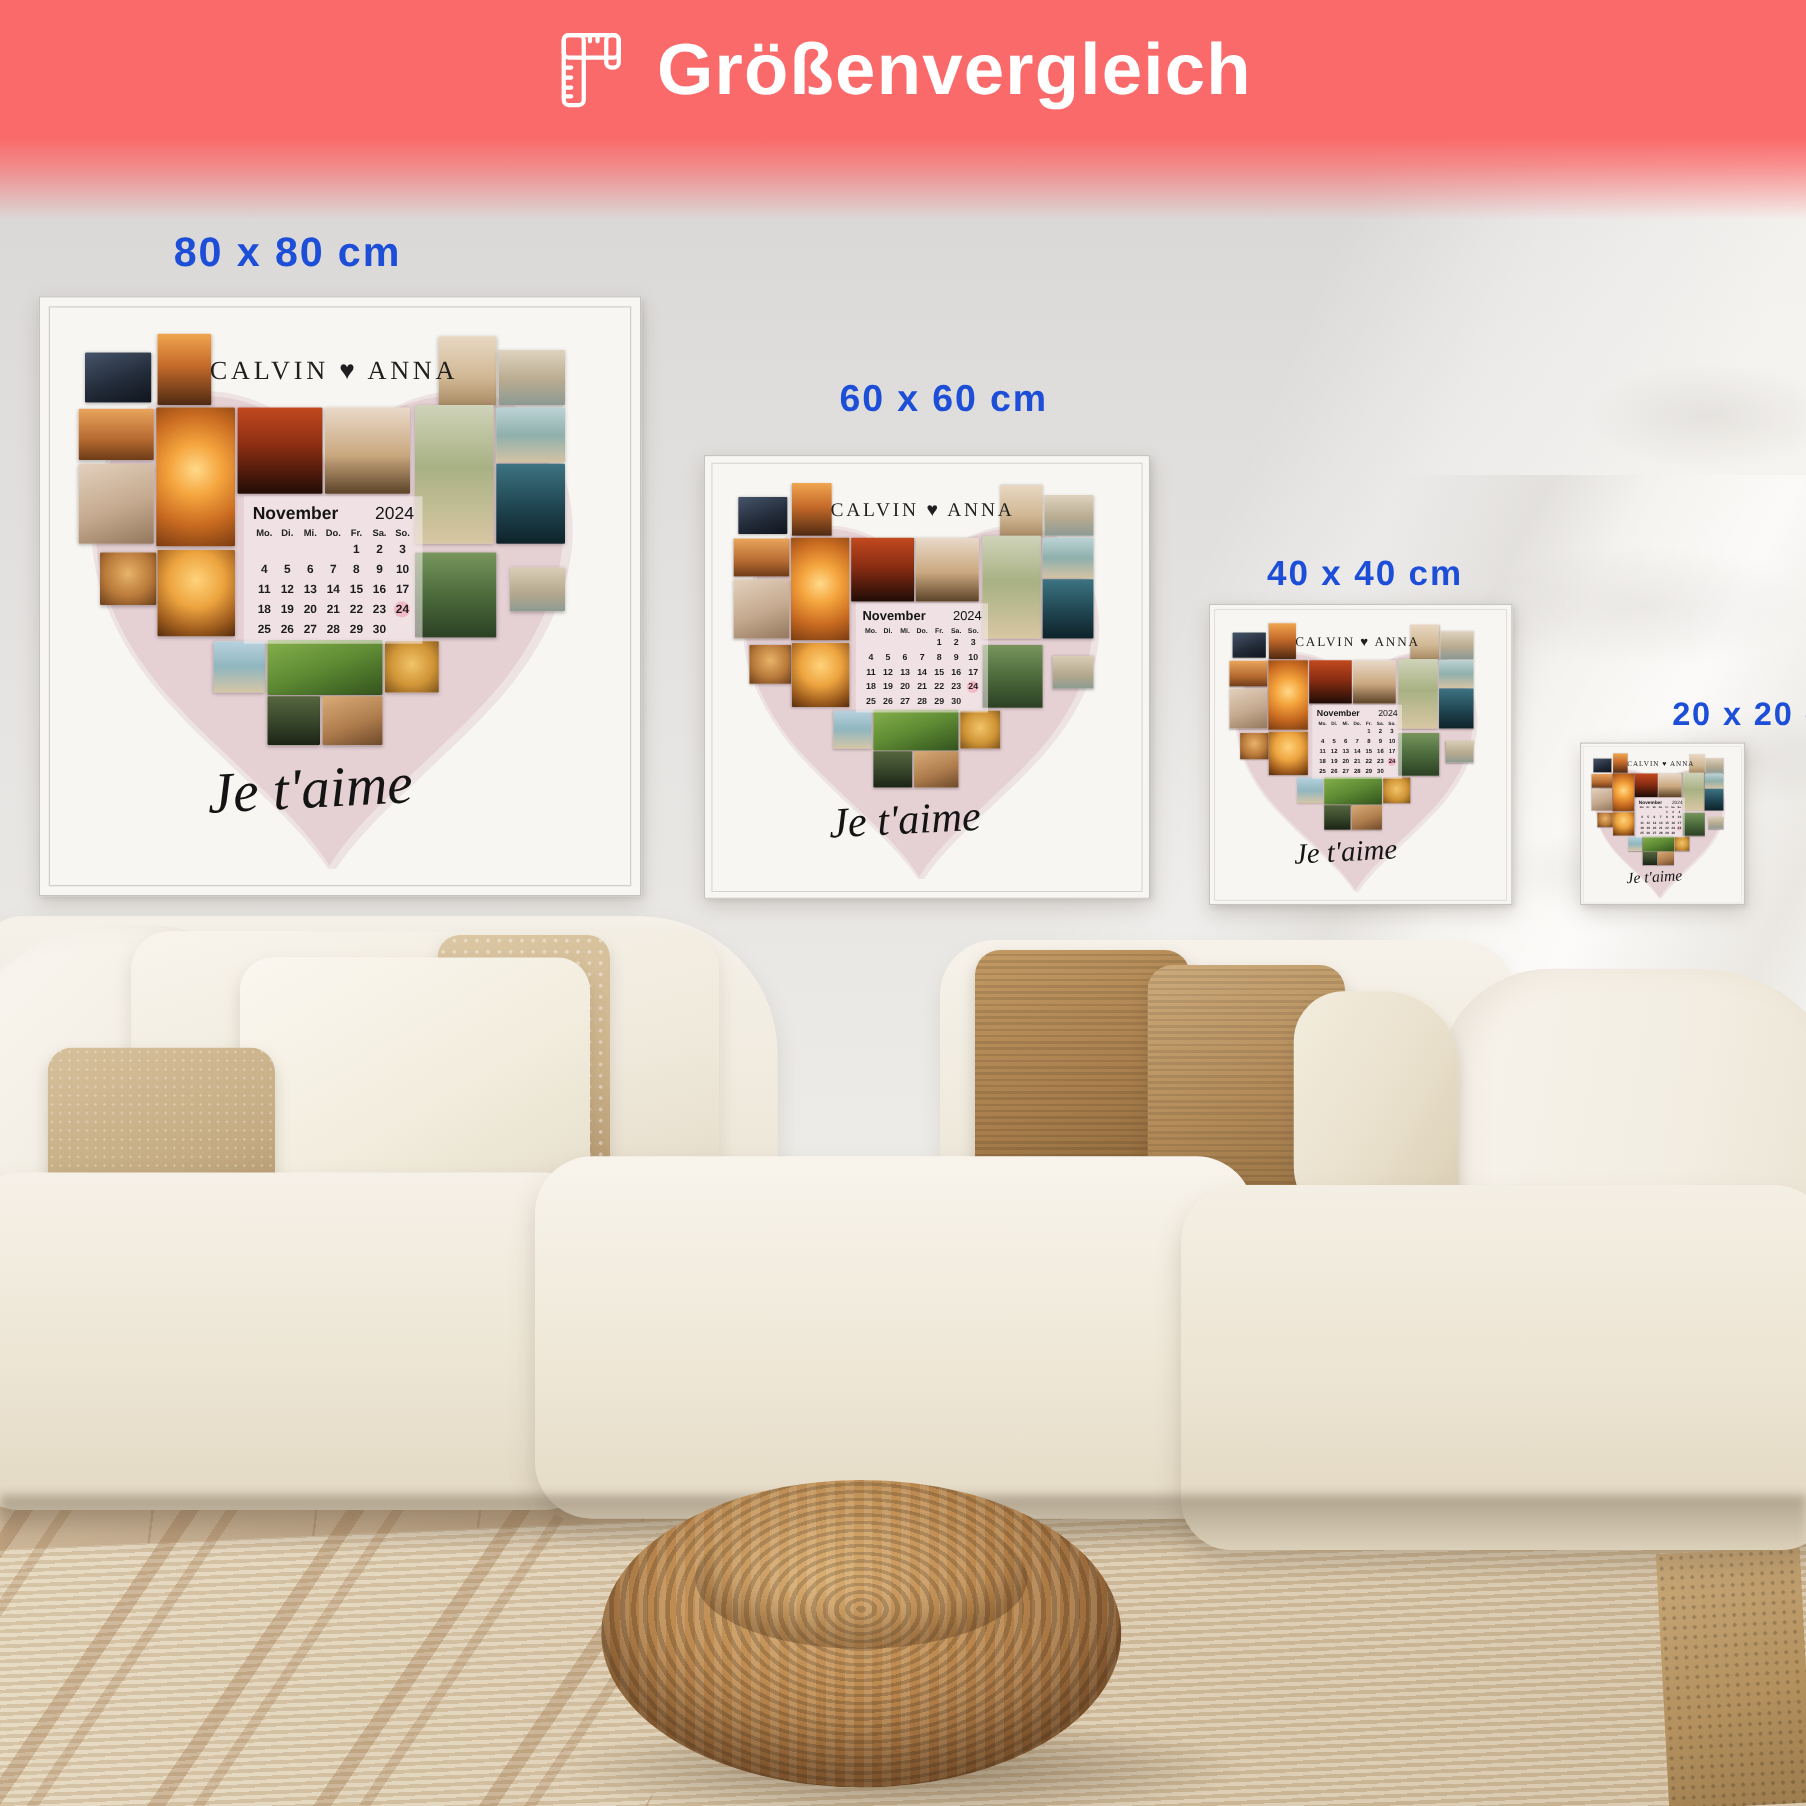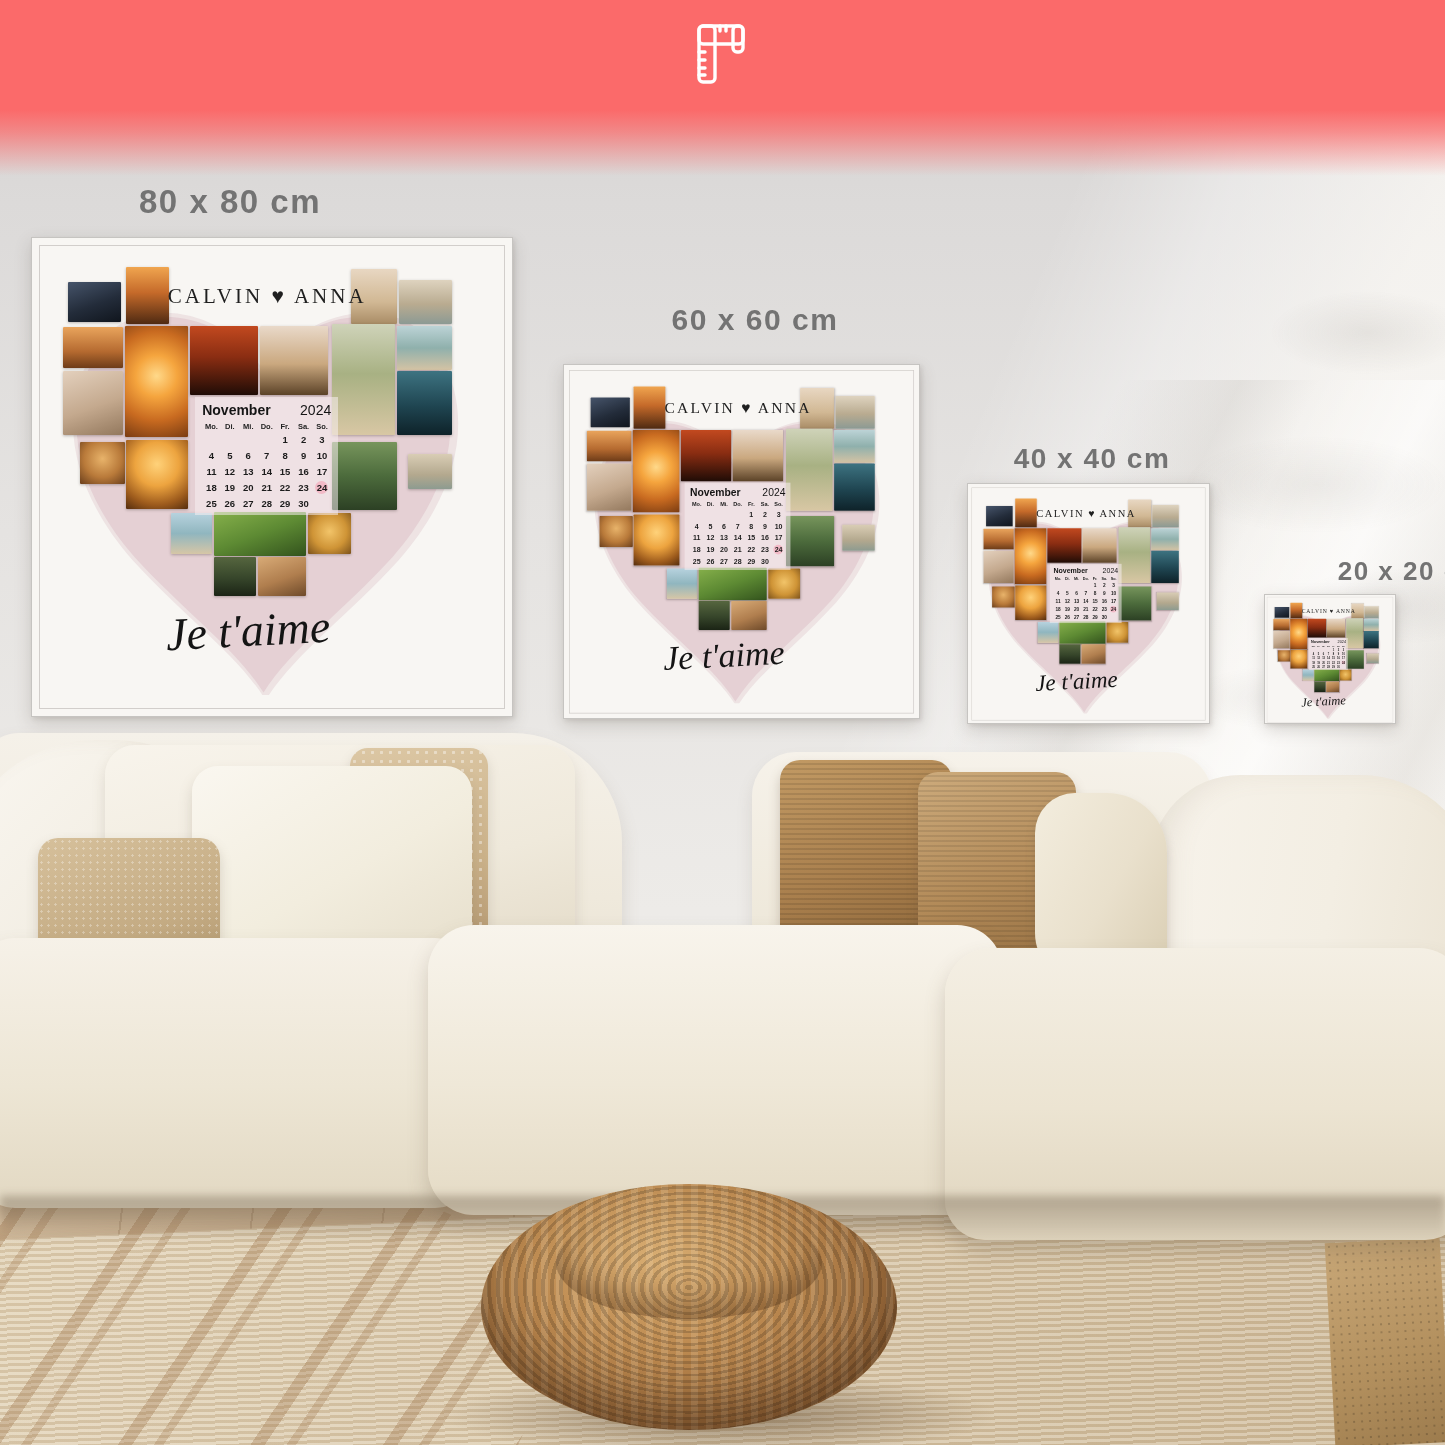"Größenvergleich" div.banner-title { html: none -> <div>Größenvergleich</div> }
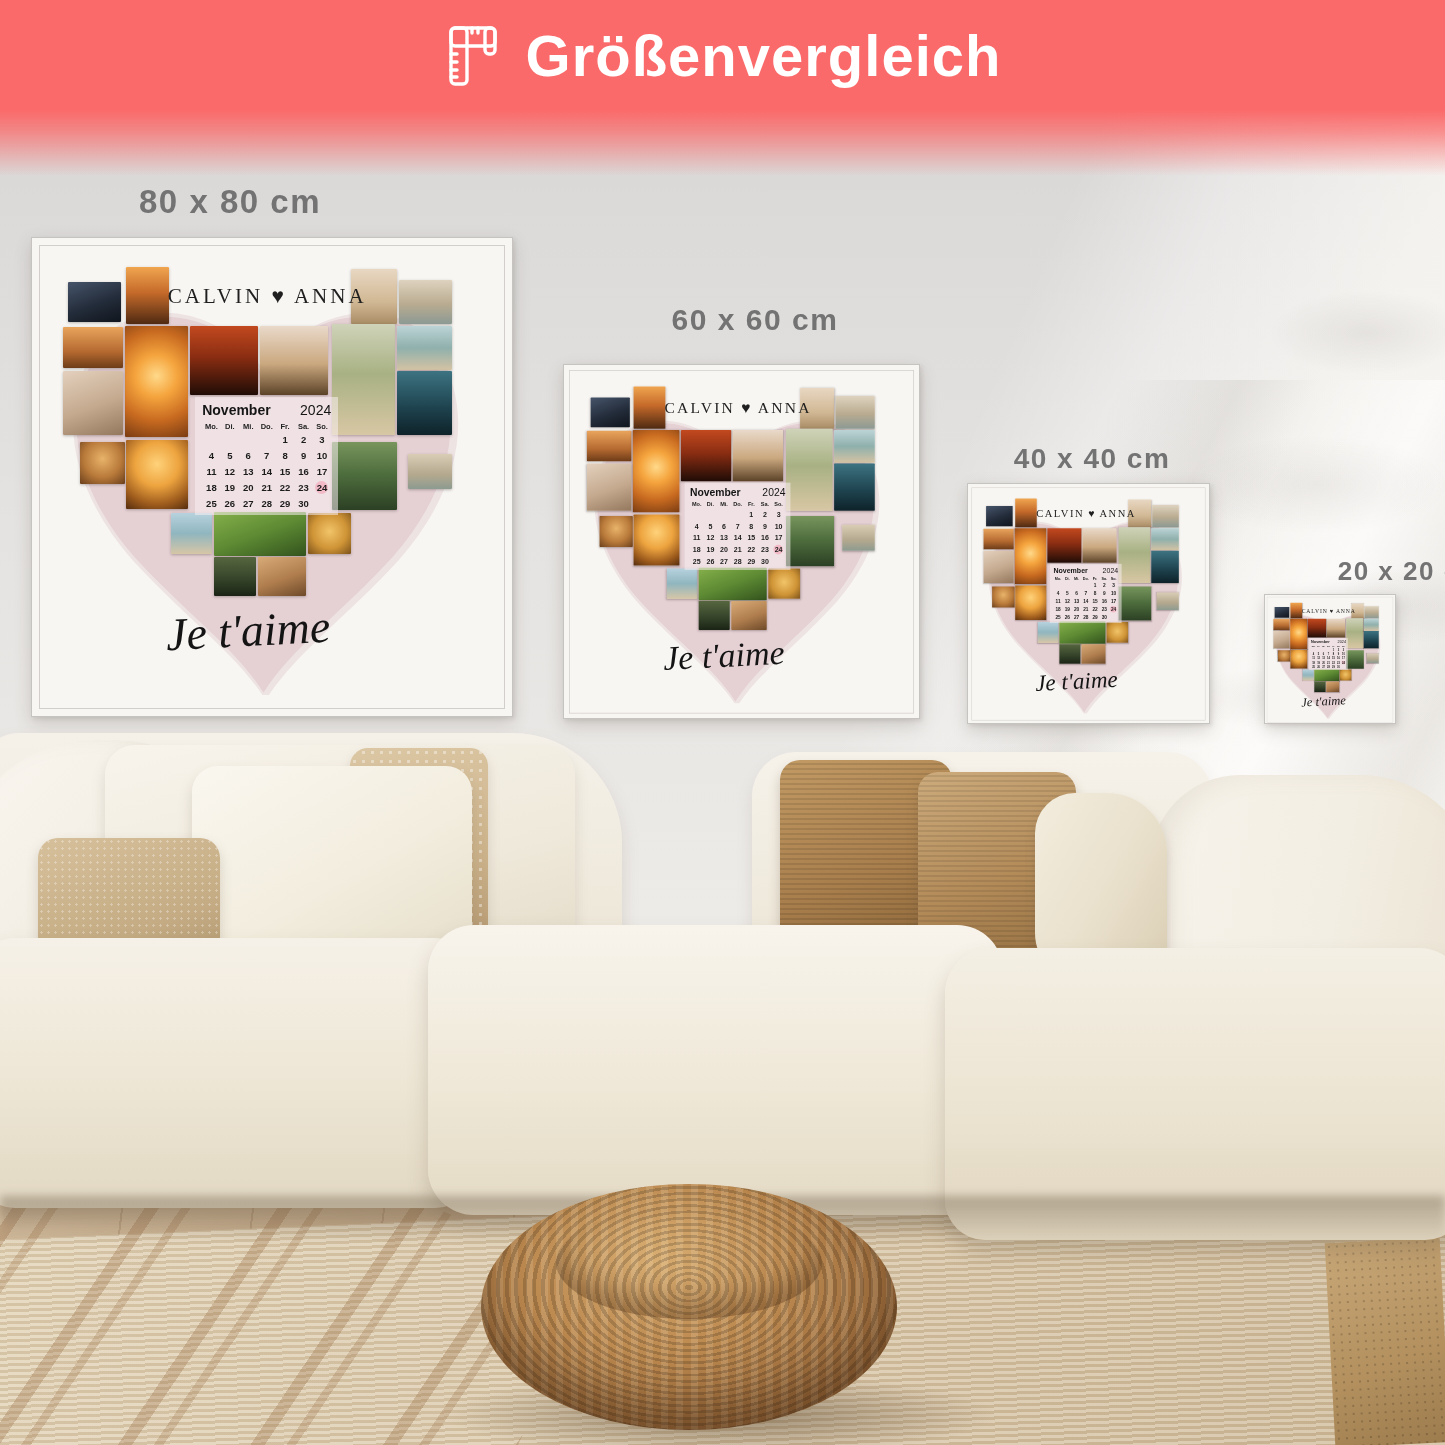"80 x 80 cm" .size-label { color: #737373 -> #1d4ed8 }
